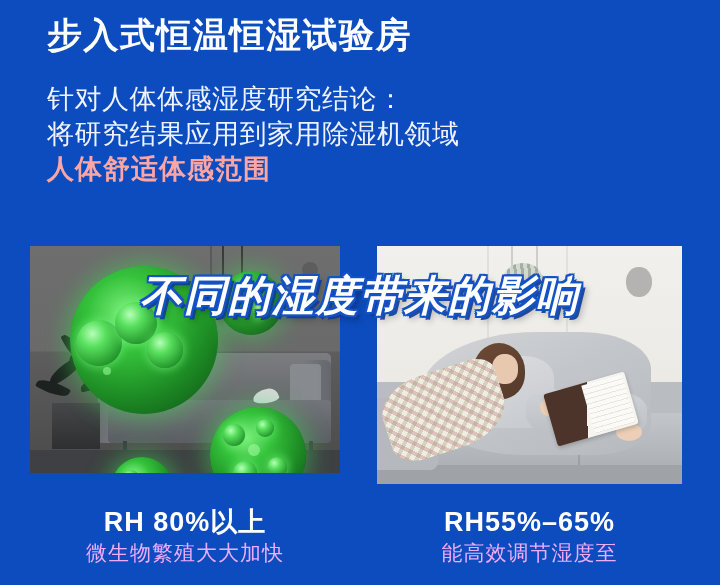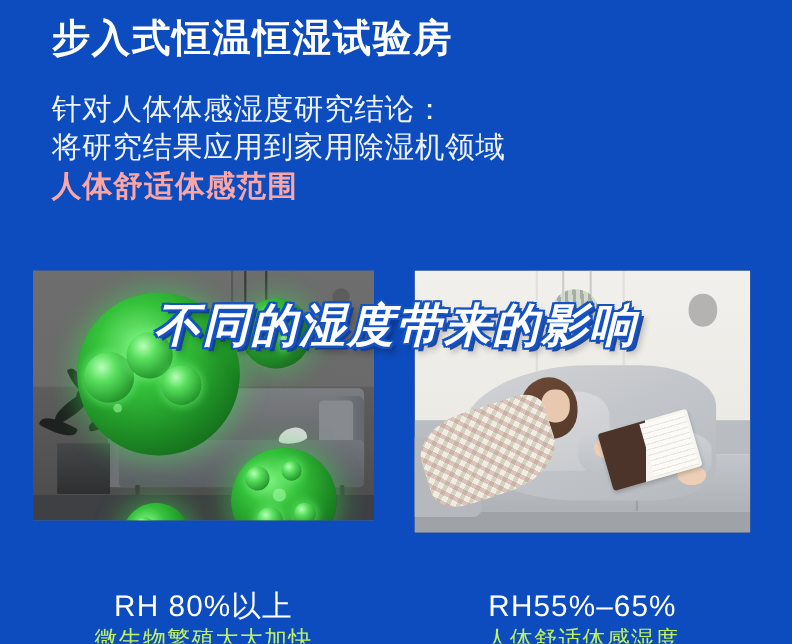"RH 80%以上" .cap-title { font-weight: 400 -> 700; margin-top: 29px -> none }
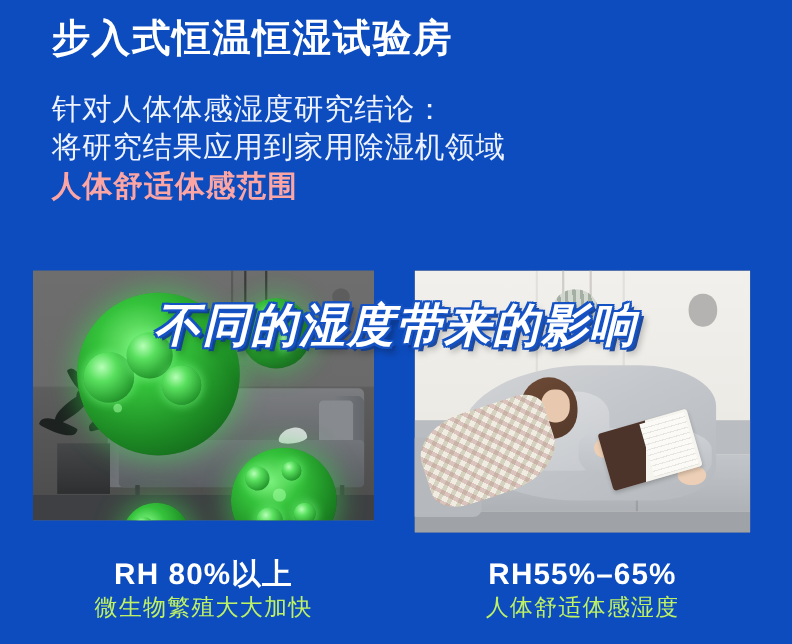"微生物繁殖大大加快" .cap-sub { color: #bef264 -> #f0abfc }
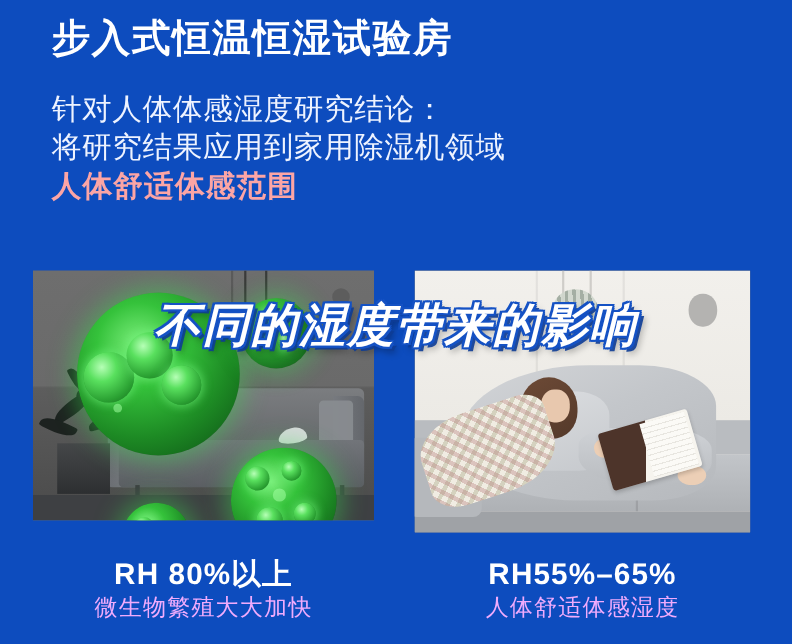"人体舒适体感湿度" div.cap-sub { text: 人体舒适体感湿度 -> 能高效调节湿度至 }
